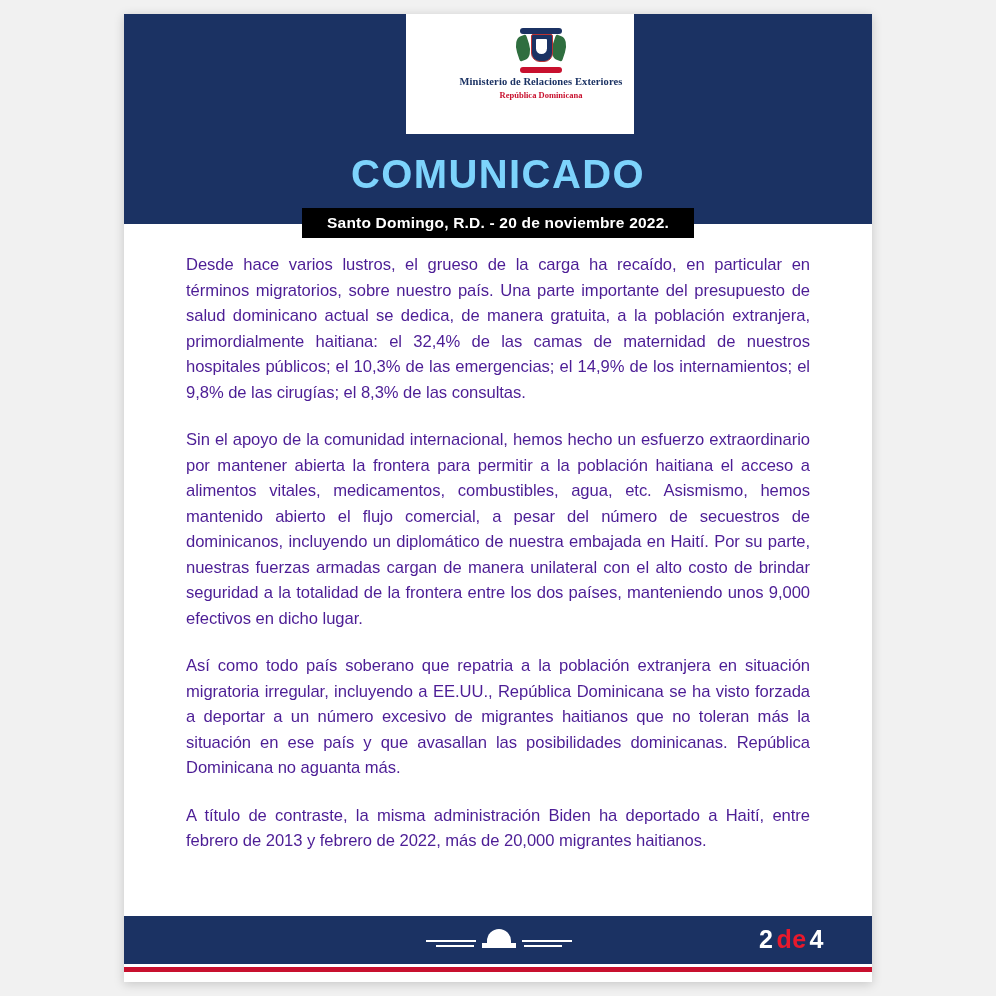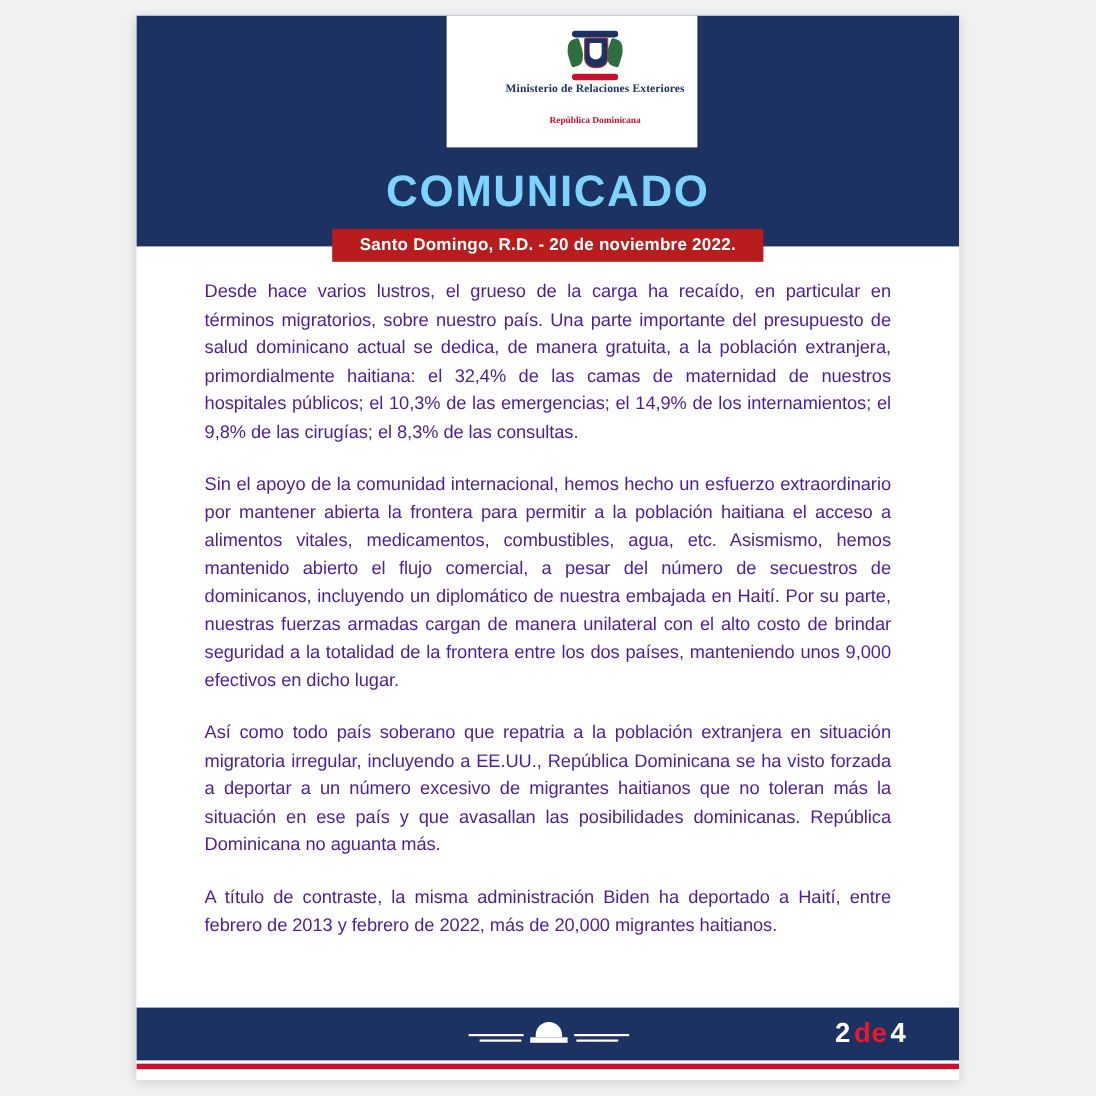"República Dominicana" .logo-line2 { margin-top: 17px -> 3px }
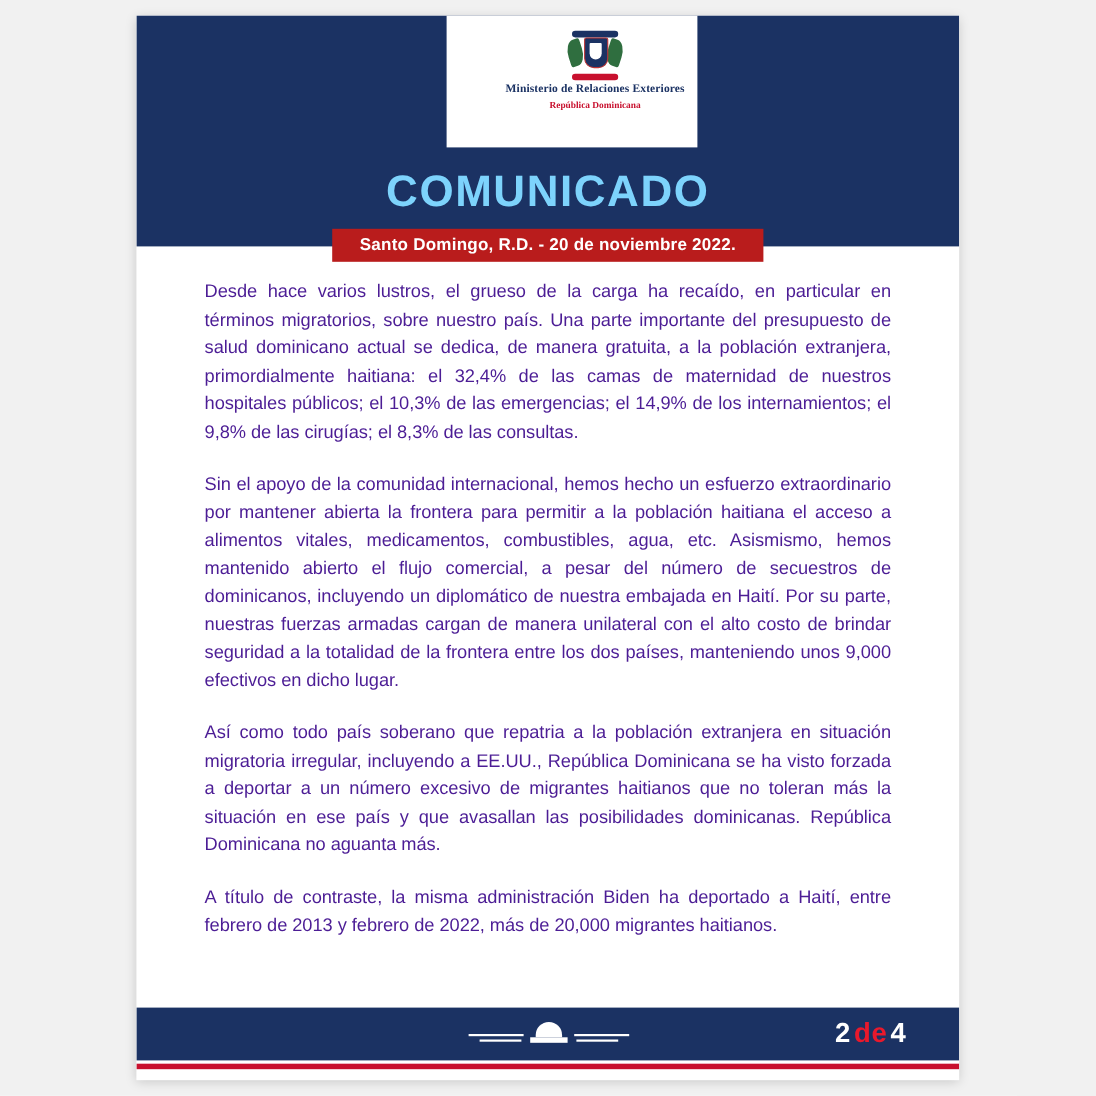"Santo Domingo, R.D. - 20" .date-ribbon { background: #b91c1c -> #000000 }
